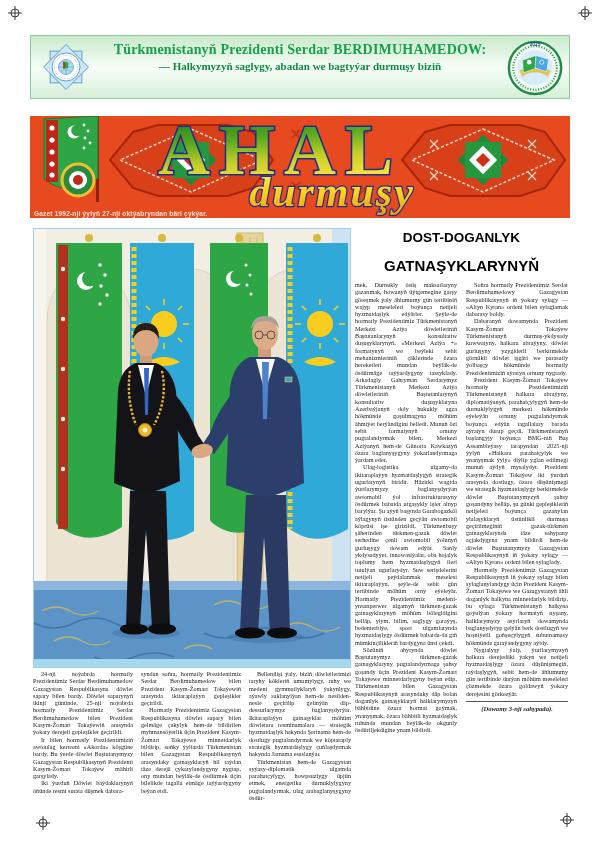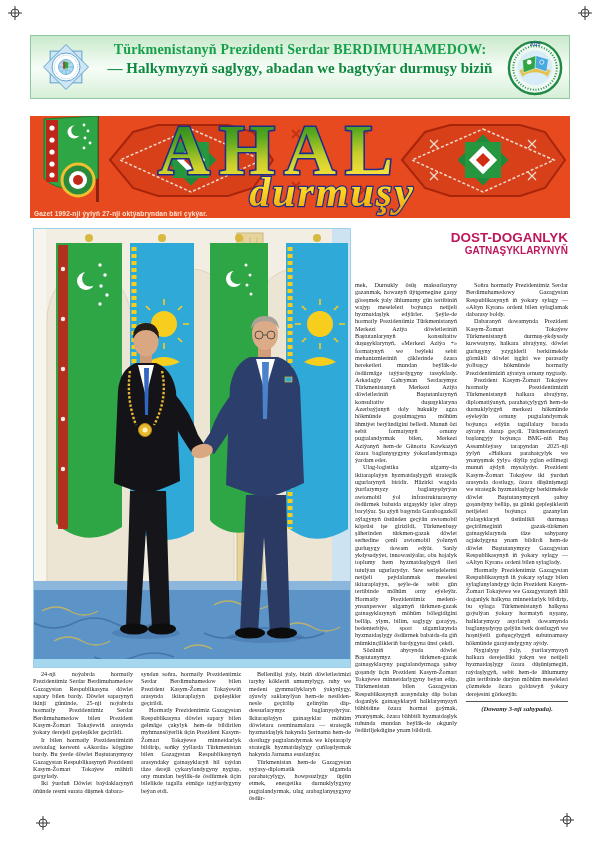"— Halkymyzyň saglygy, abadan we" .quote-line2 { font-size: 15px -> 11px }
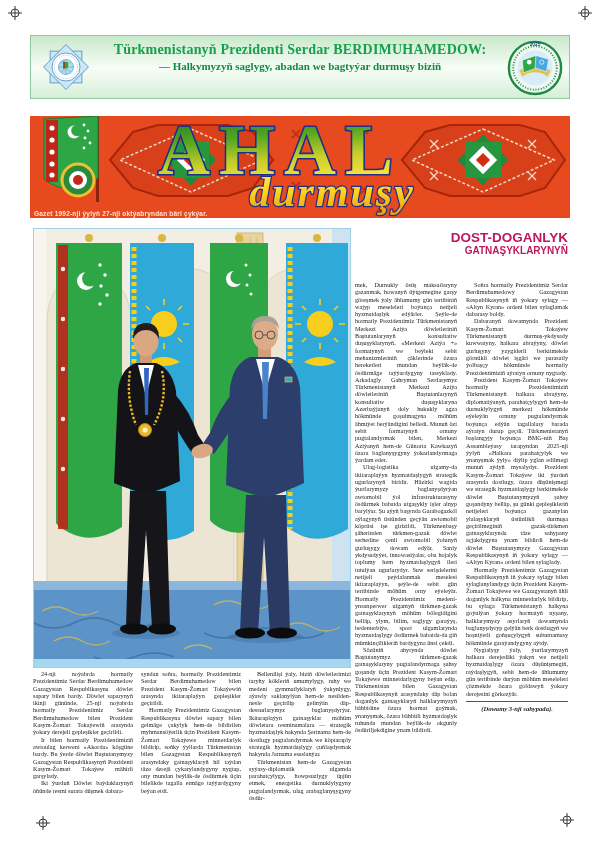"DOST-DOGANLYK" .headline { color: #be185d -> #000000; text-align: right -> center }
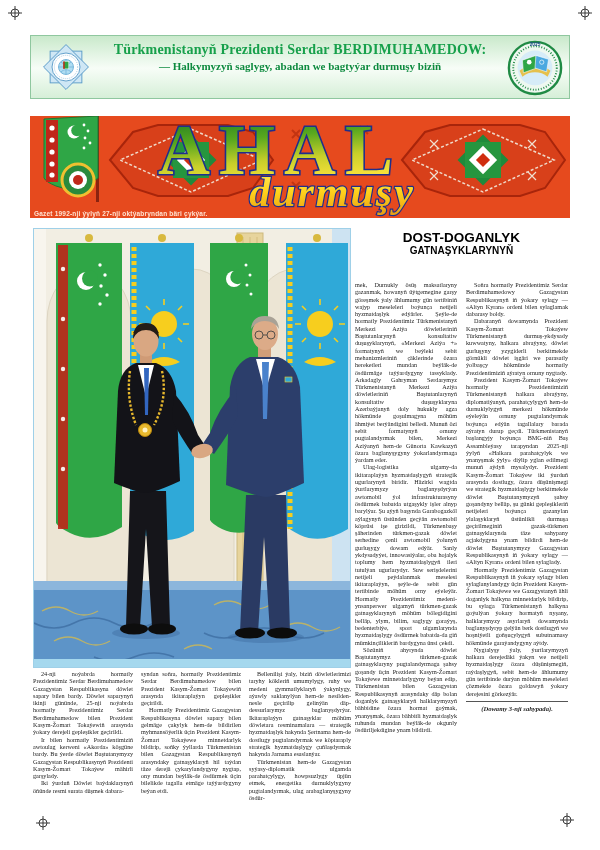"GATNAŞYKLARYNYŇ" .headline .h2 { font-size: 10px -> 15px; margin-top: 1px -> 13px }
